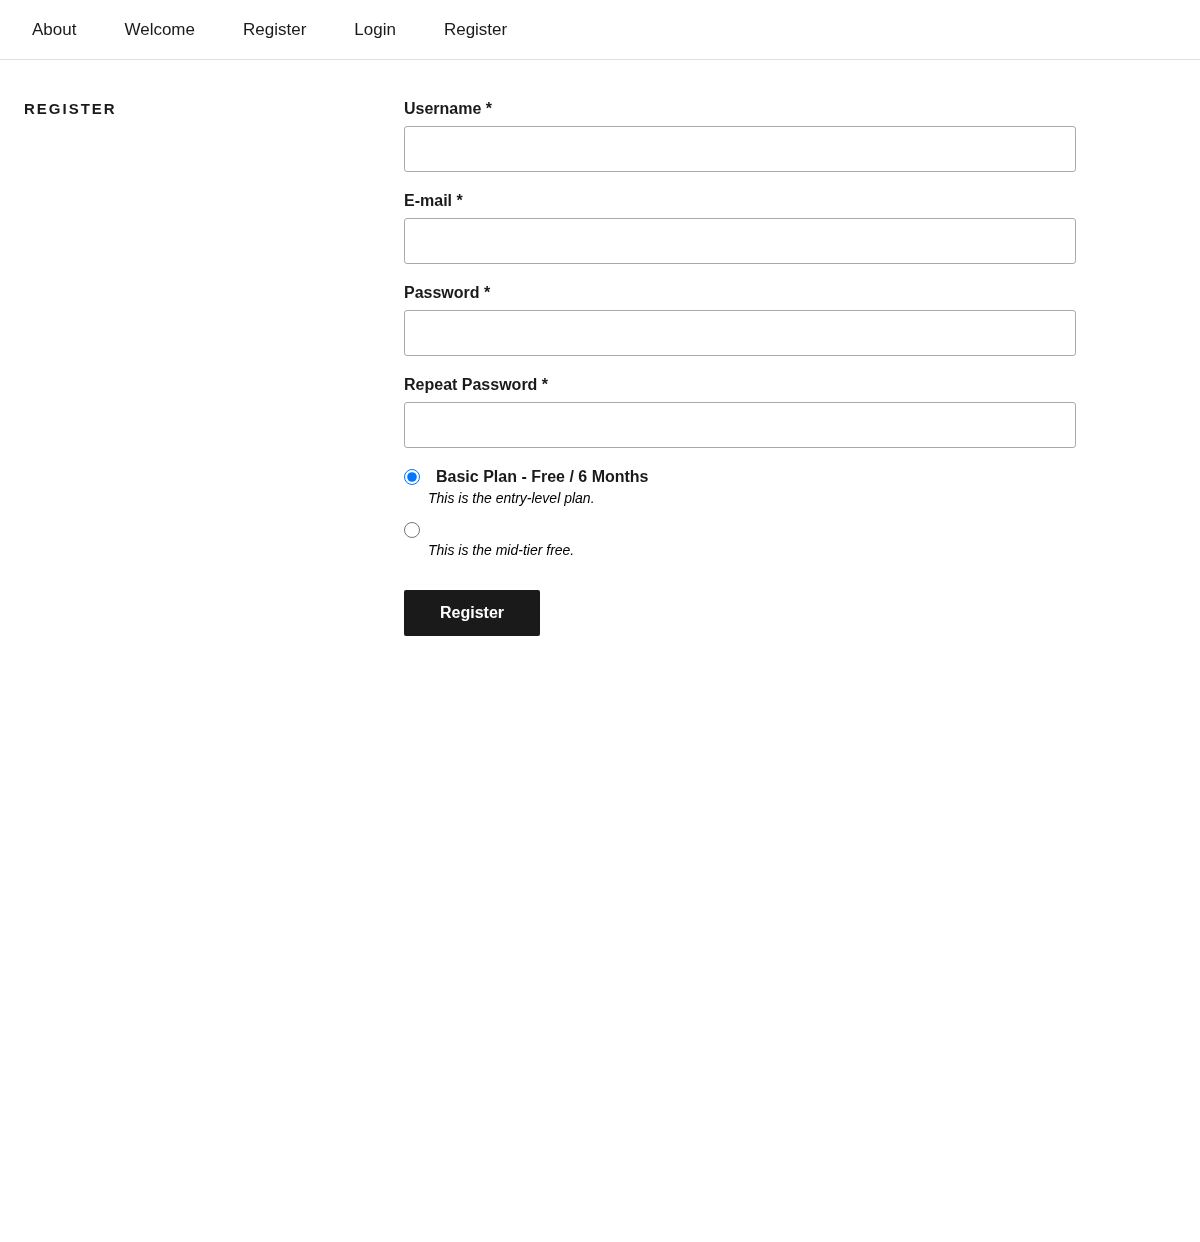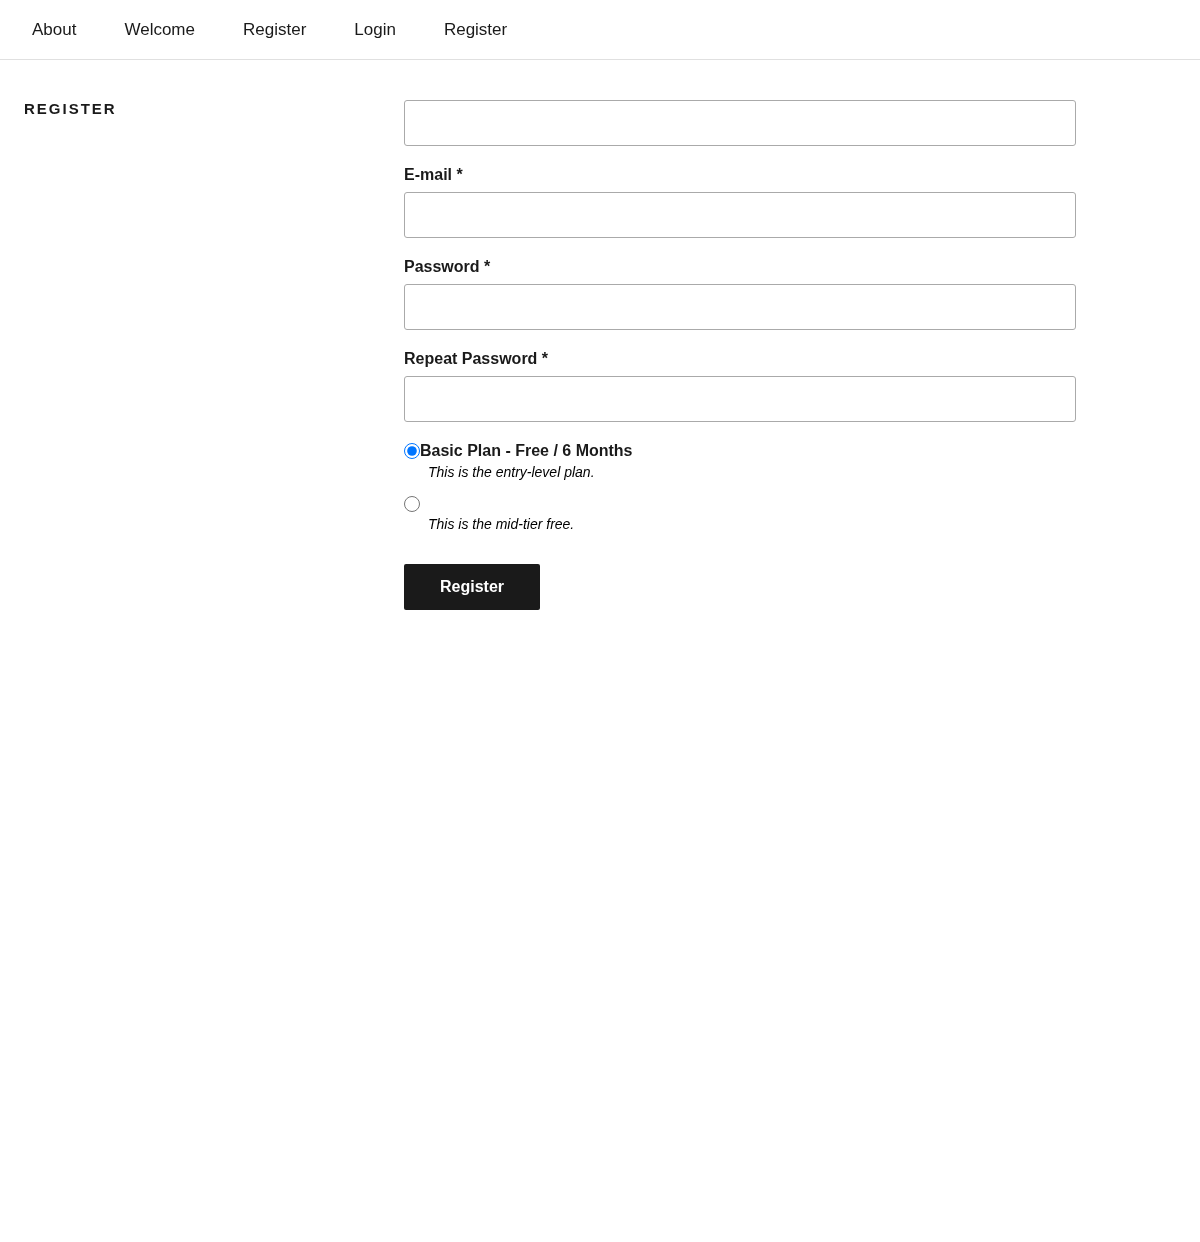"Username *" label.form-label { html: none -> <label>Username *</label> }
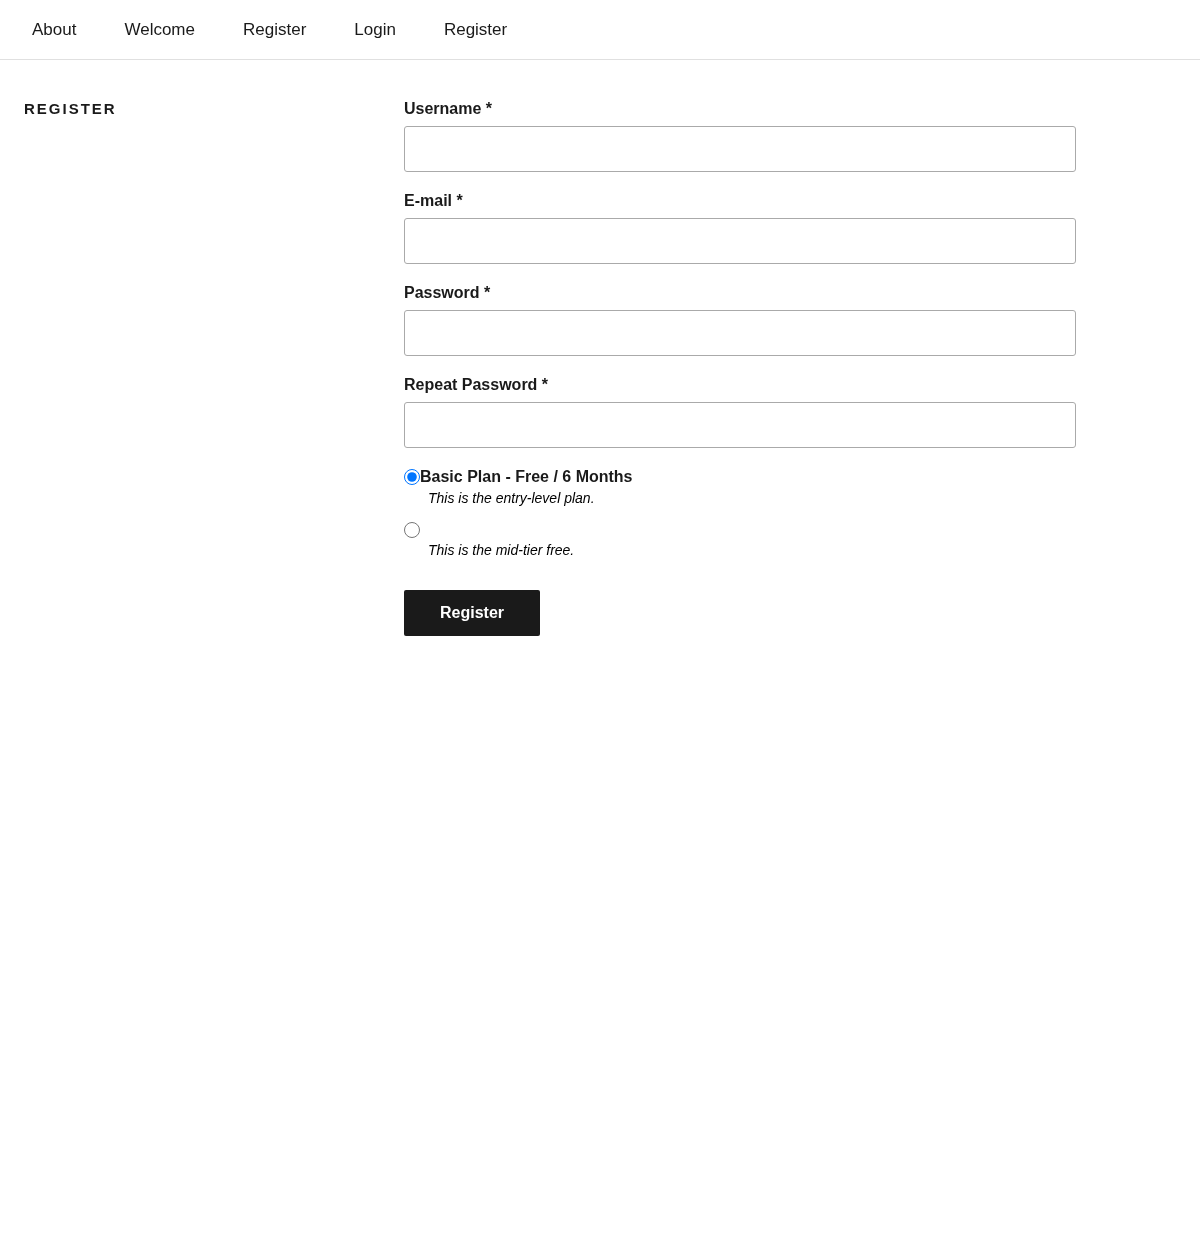"Basic Plan - Free /" .plan-option-row { gap: 0 -> 16px }
